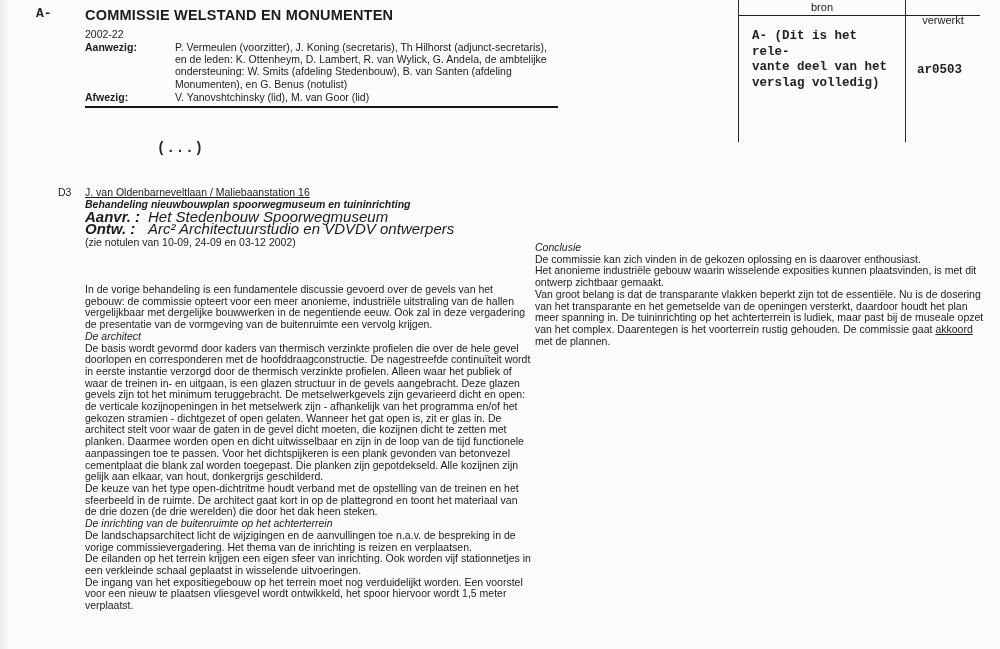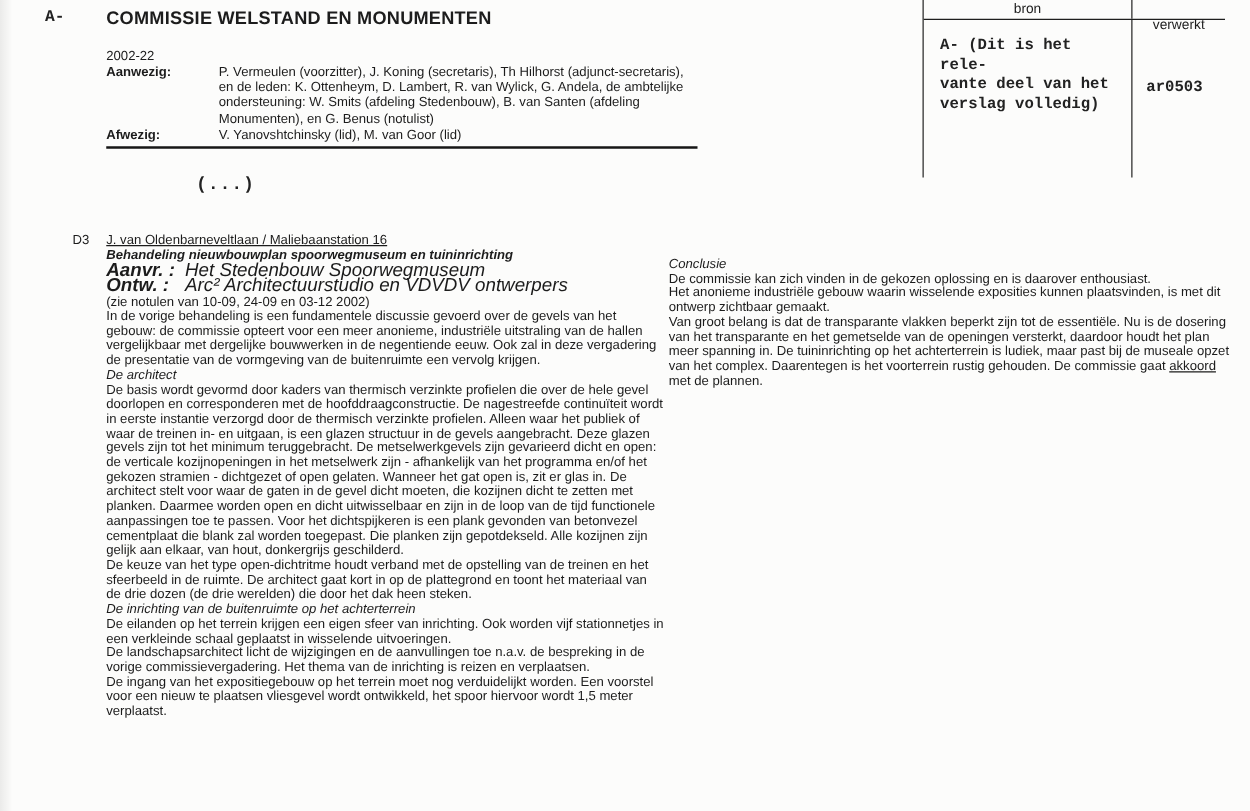"2002-22" .doc-number { margin-top: 16px -> 5px }
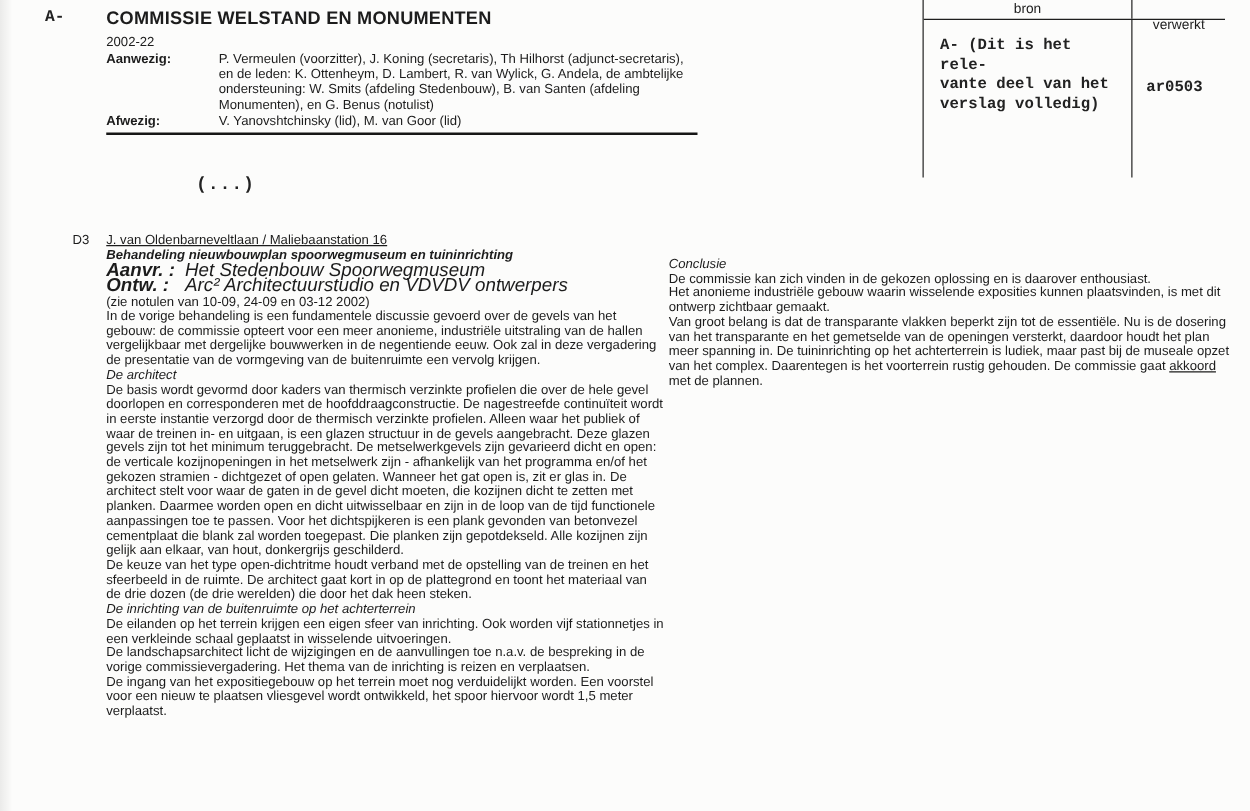"Conclusie" .body-text { margin-top: none -> 36px }
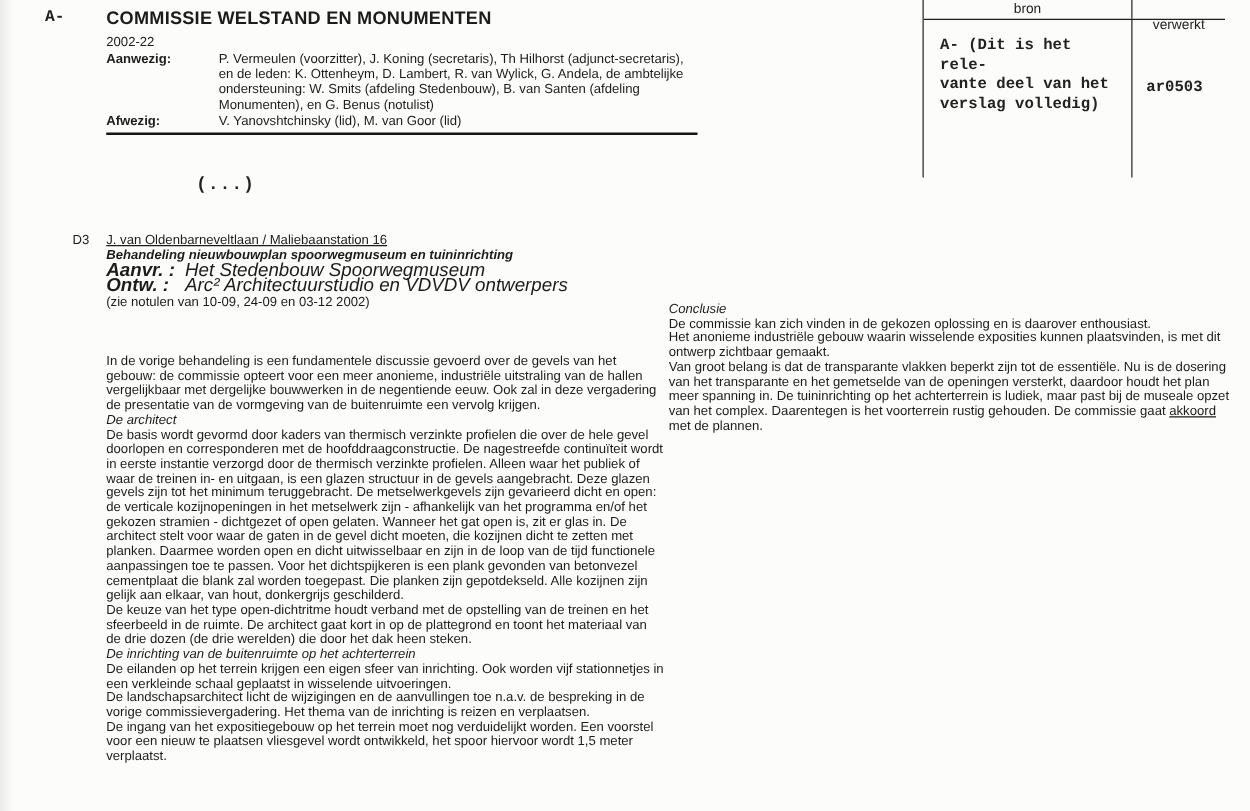"De eilanden op het terrein" p { order: before "De landschapsarchitect licht de" -> after "De landschapsarchitect licht de" }
